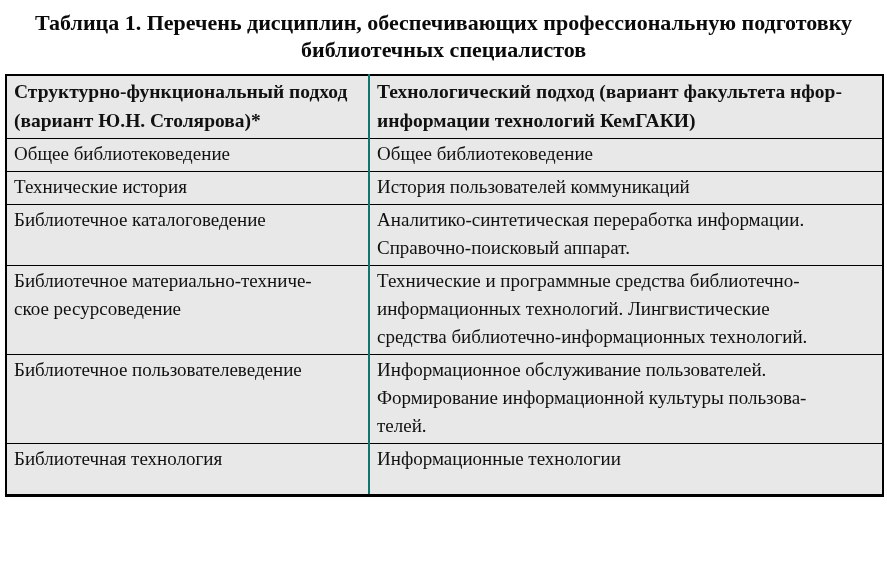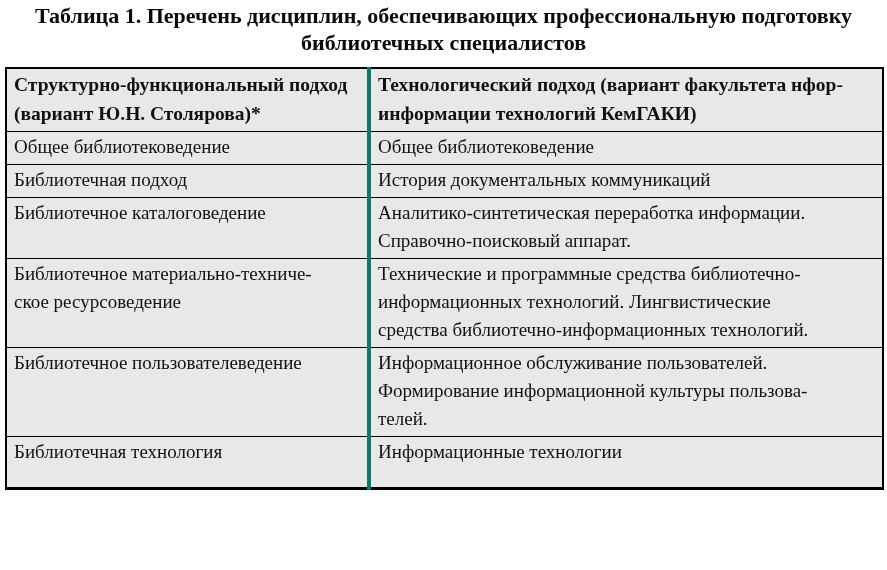"Таблица 1. Перечень дисциплин," .caption { margin: 2px 12px 11px 12px -> 9px 12px 11px 12px }
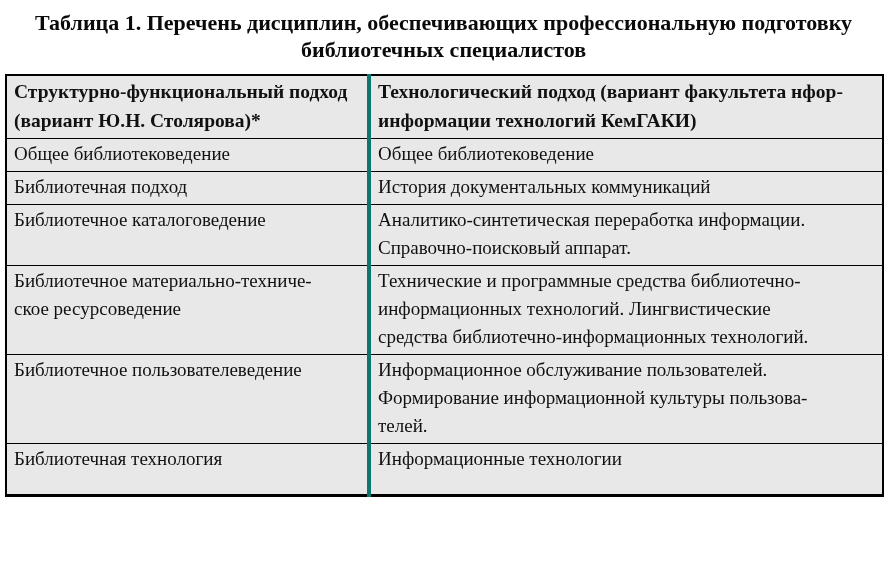"Структурно-функциональный подход" th:first-child, td:first-child { border-right: 4px solid #0f766e -> 2px solid #0f766e }
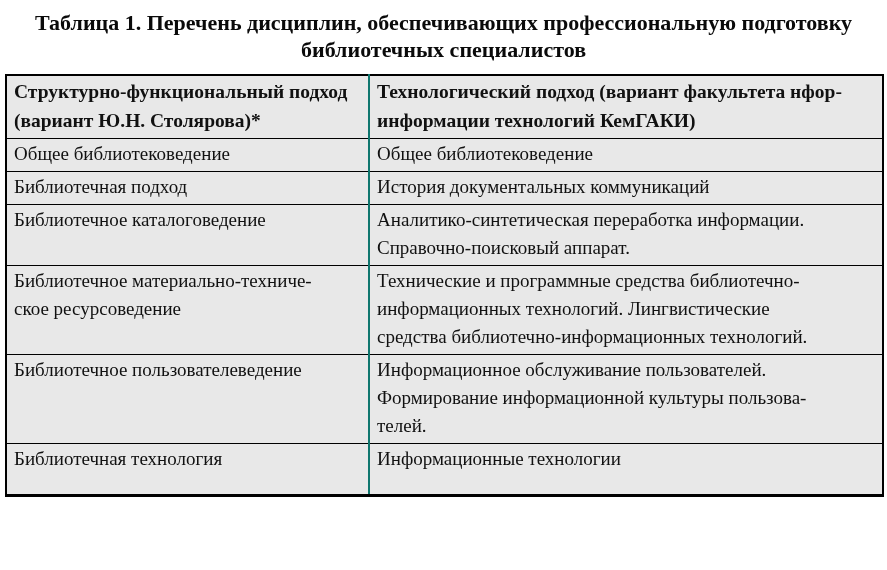"Библиотечная подход" td { text: Библиотечная подход -> Технические история }
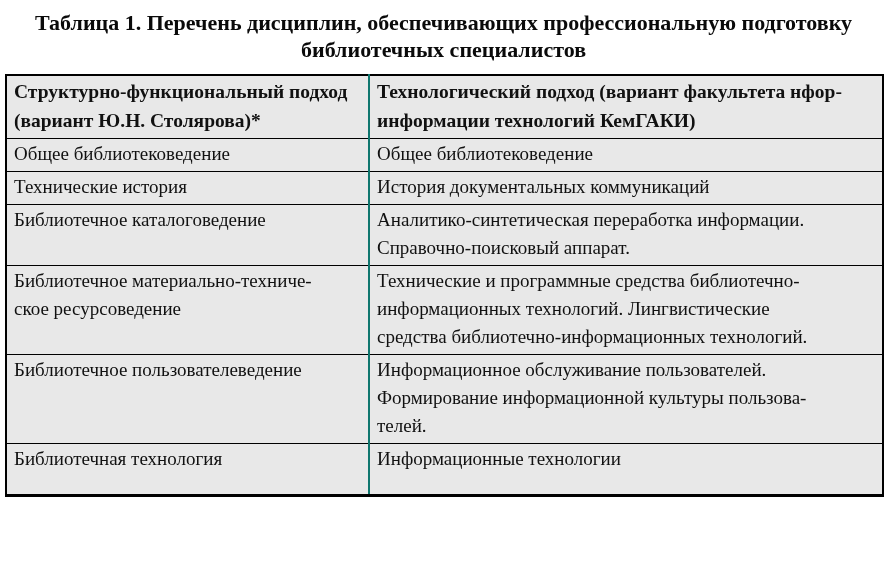"История документальных коммуникаций" td { text: документальных -> пользователей }
